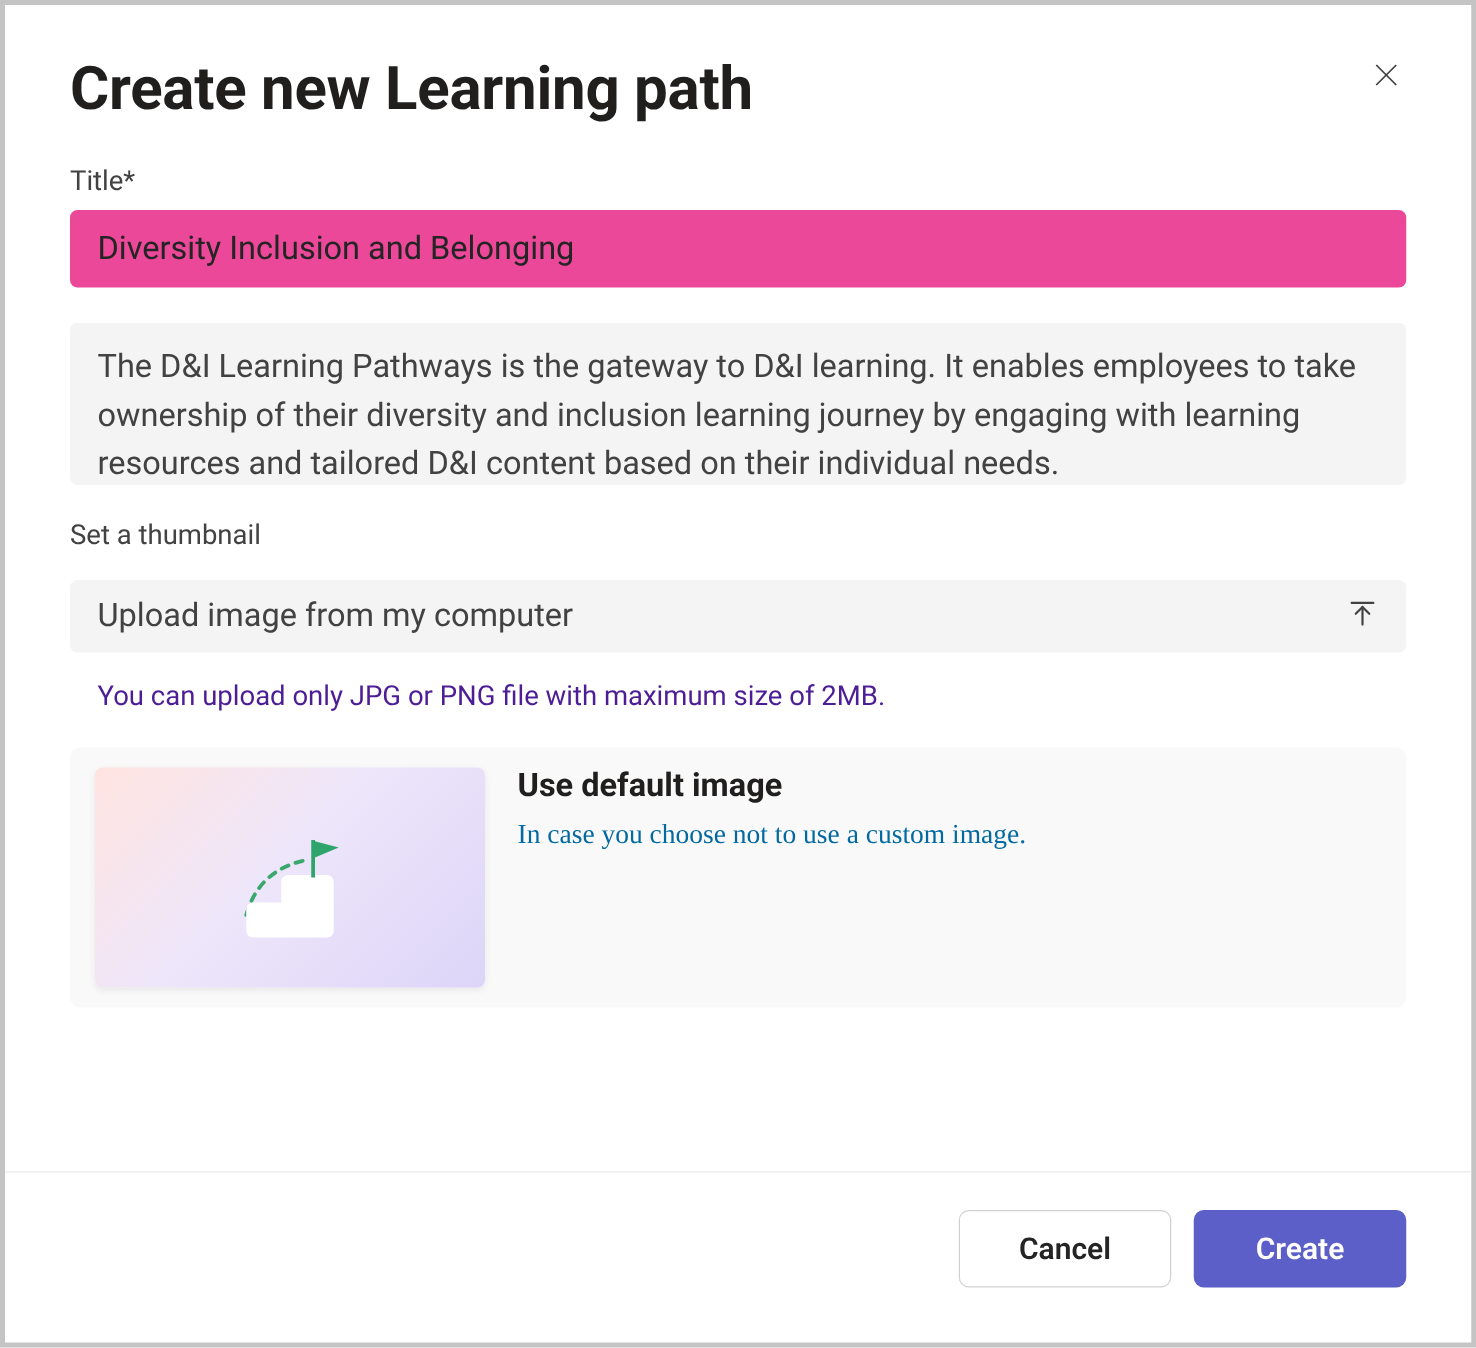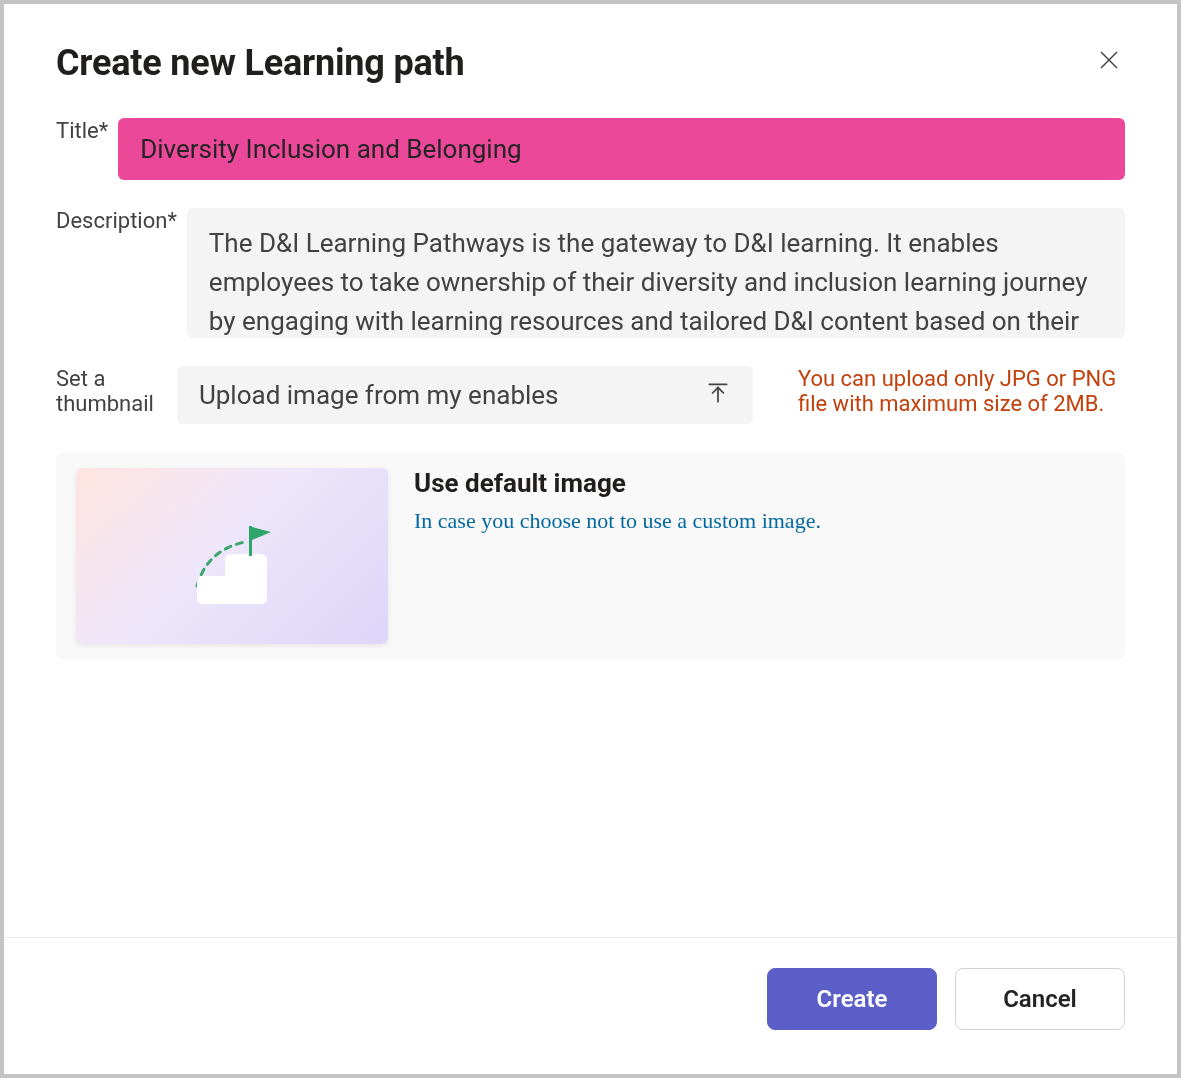"Create new Learning path" .dialog-title { font-size: 36px -> 48px }
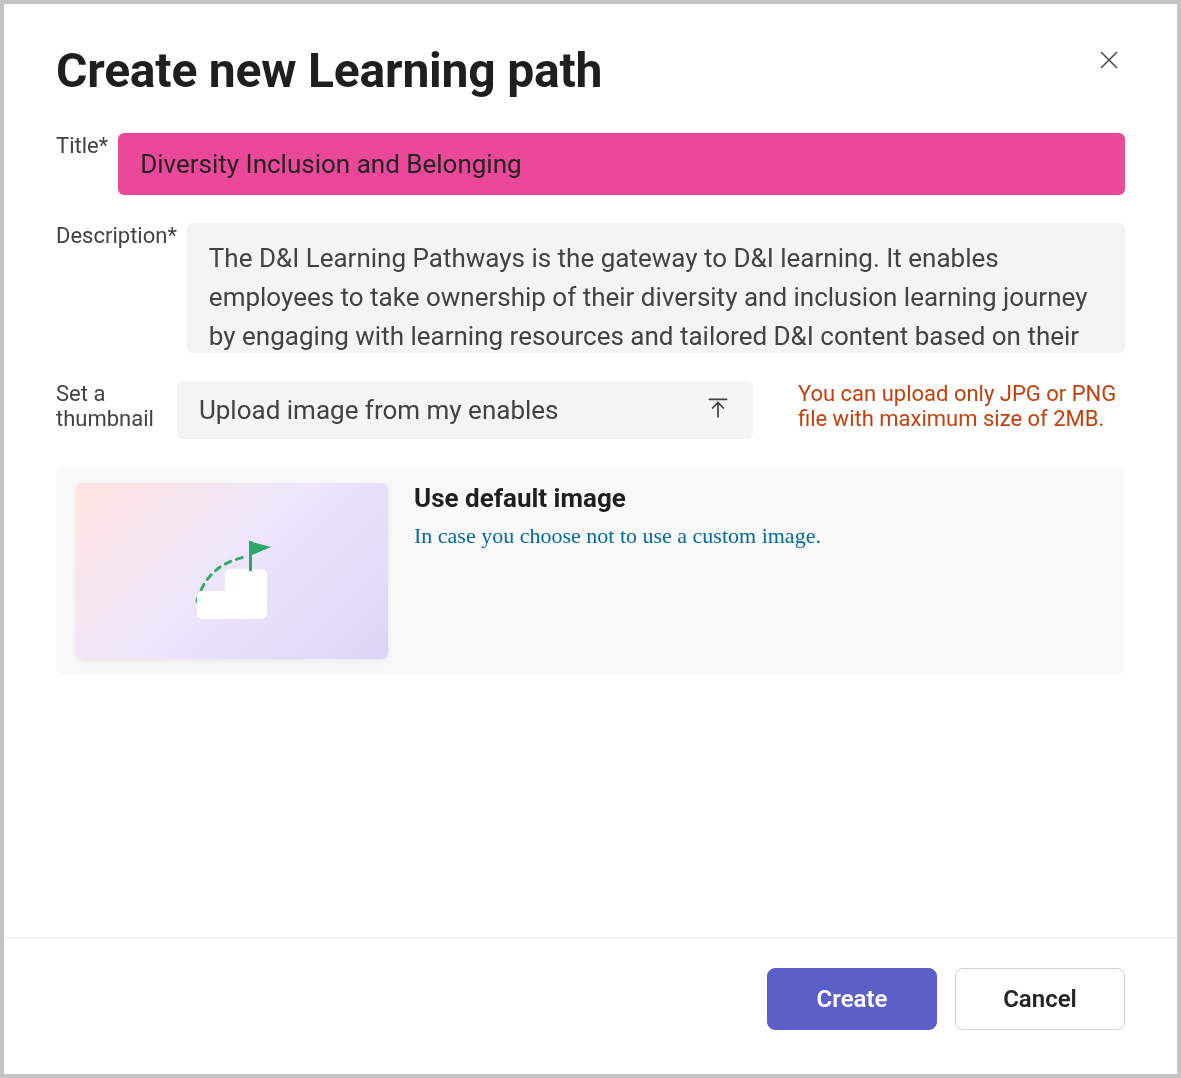"Title*" .field { flex-direction: row -> column }
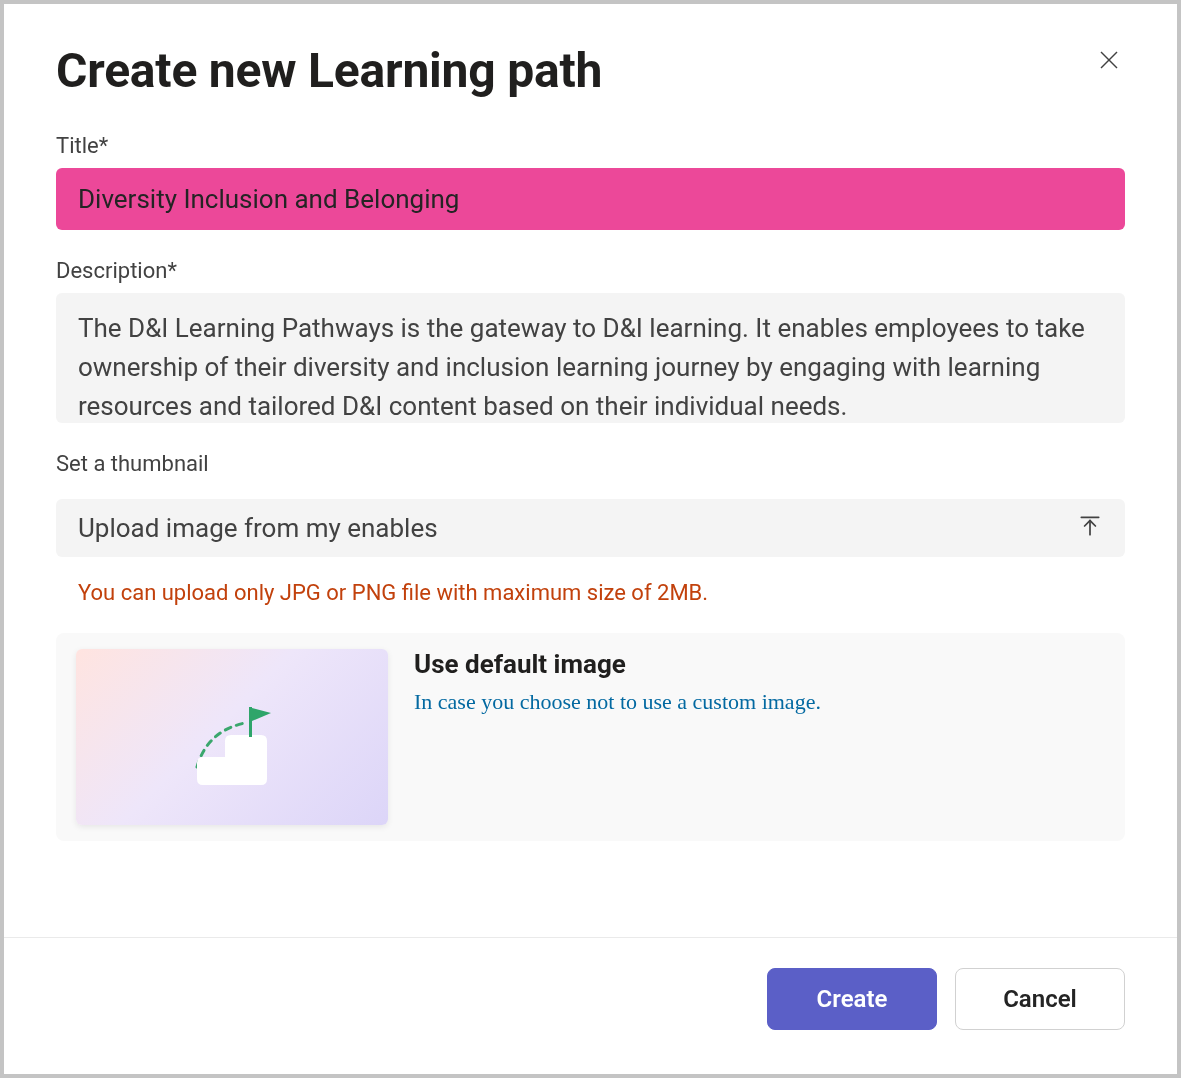"Description*" label.field-label { html: <label>Description*</label> -> none }
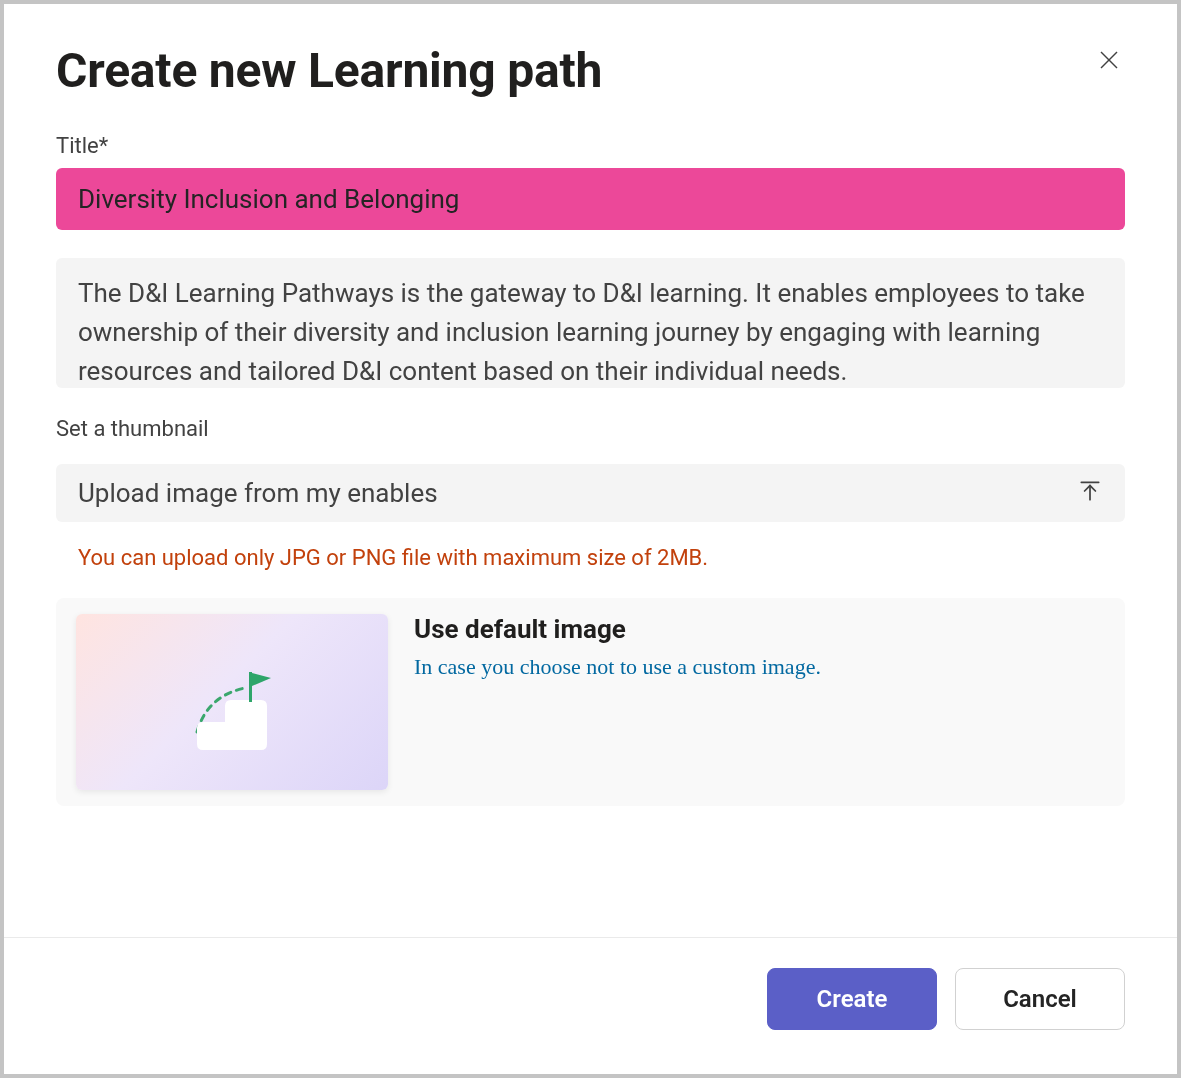"Upload image from my enables" span.upload-text { text: enables -> computer }
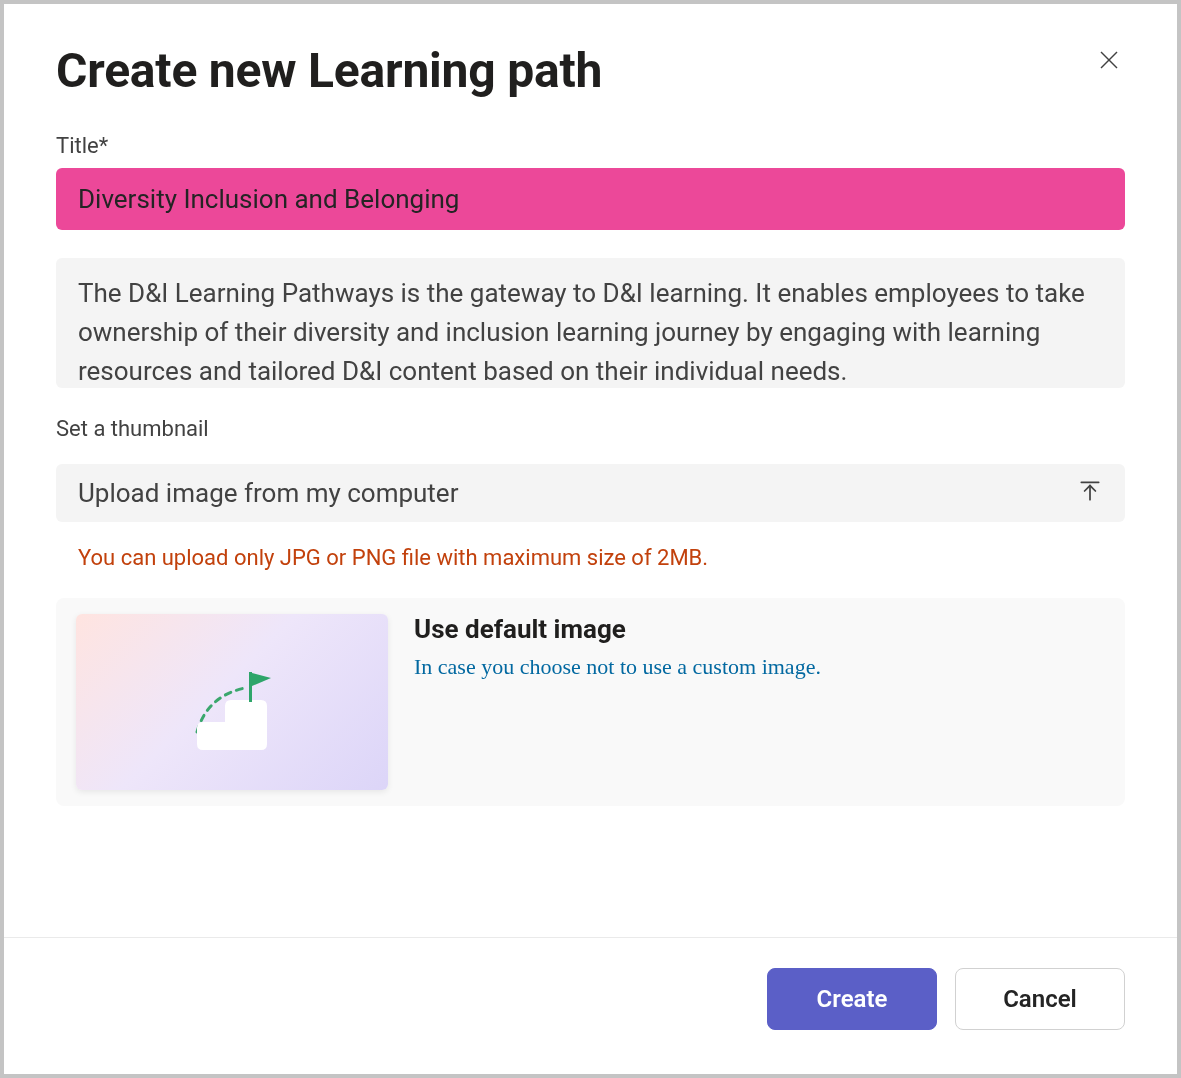"You can upload only JPG" .helper-text { color: #c2410c -> #4c1d95 }
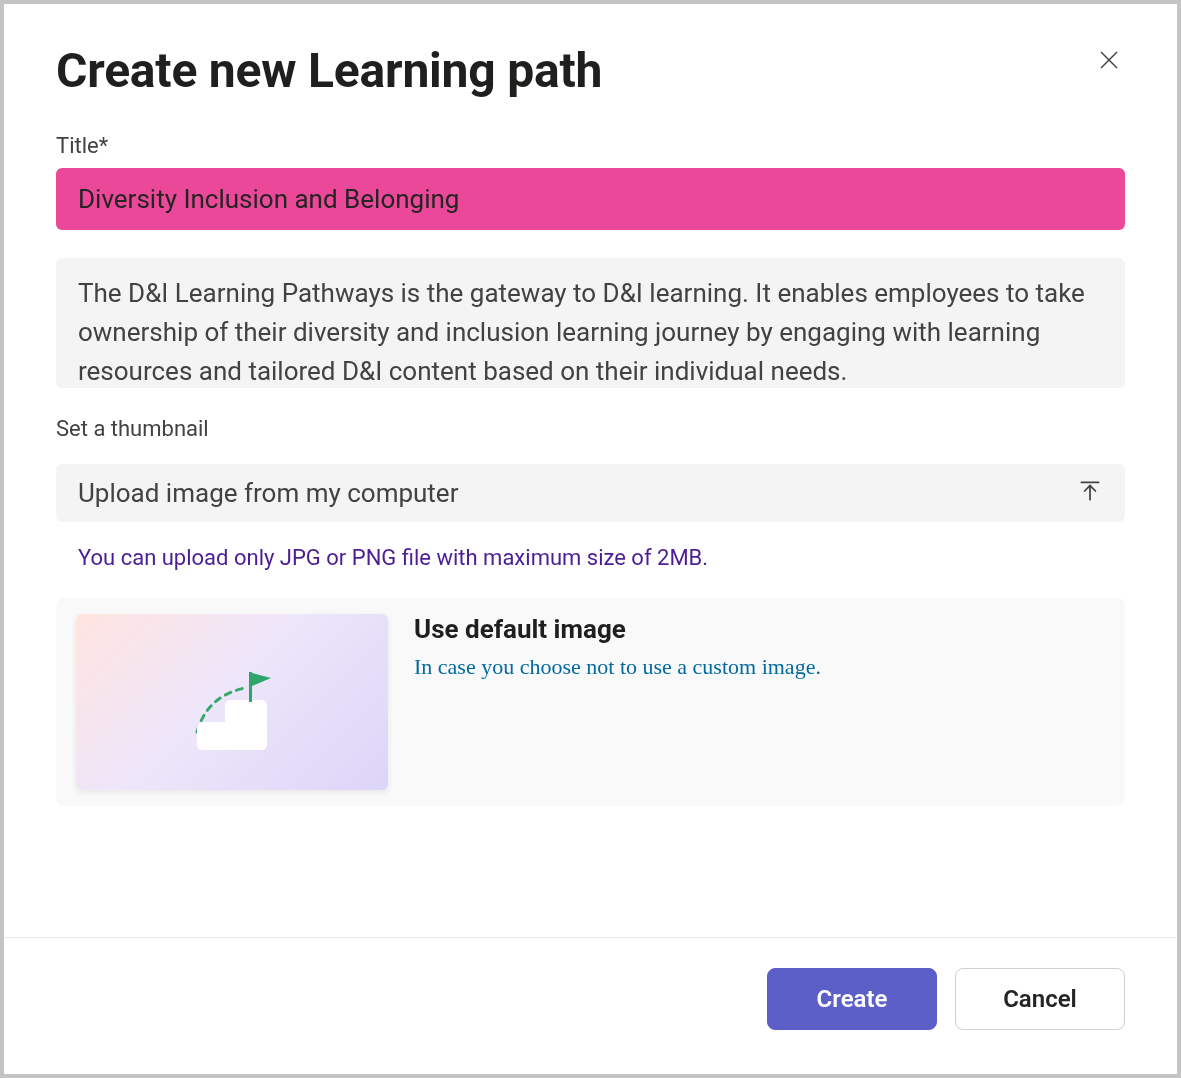"Create" button.btn { order: before "Cancel" -> after "Cancel" }
